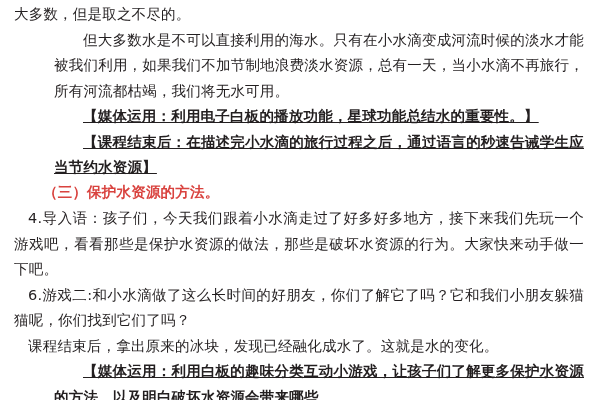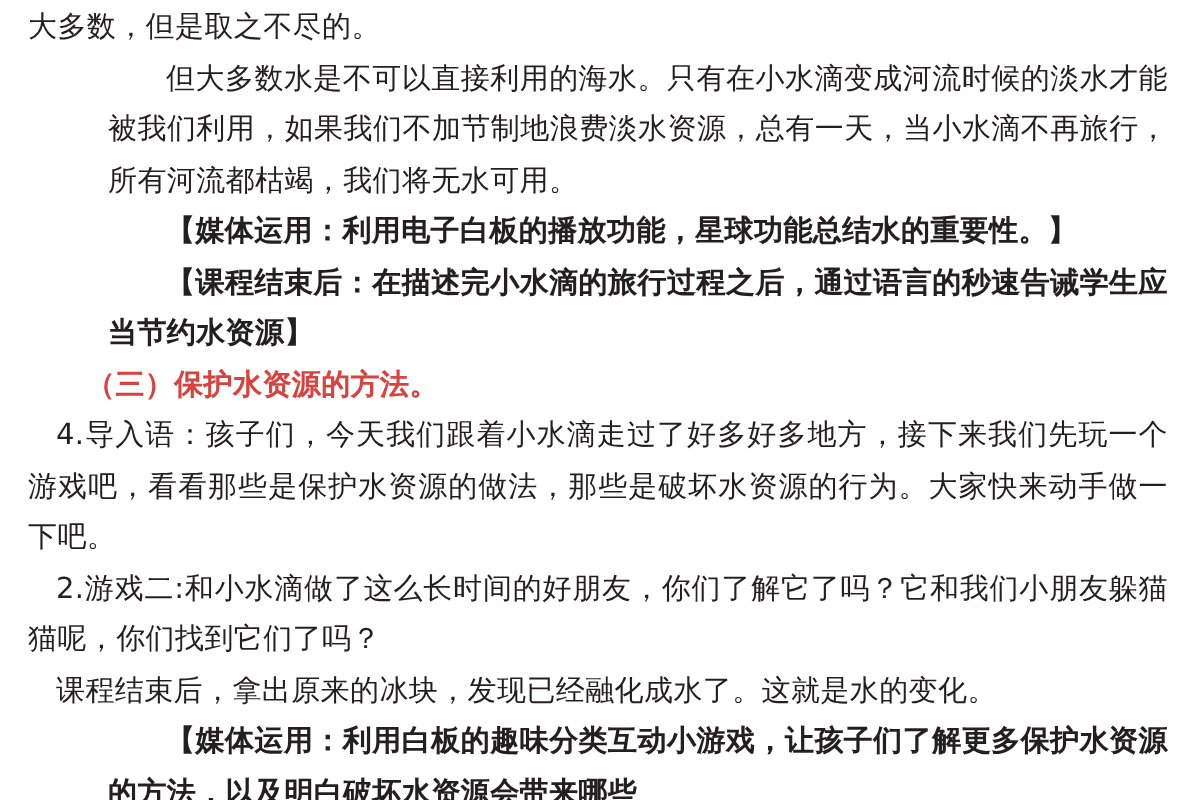"【媒体运用：利用电子白板的播放功能，星球功能总结水的重要性。】" .bold { text-decoration: none -> underline }
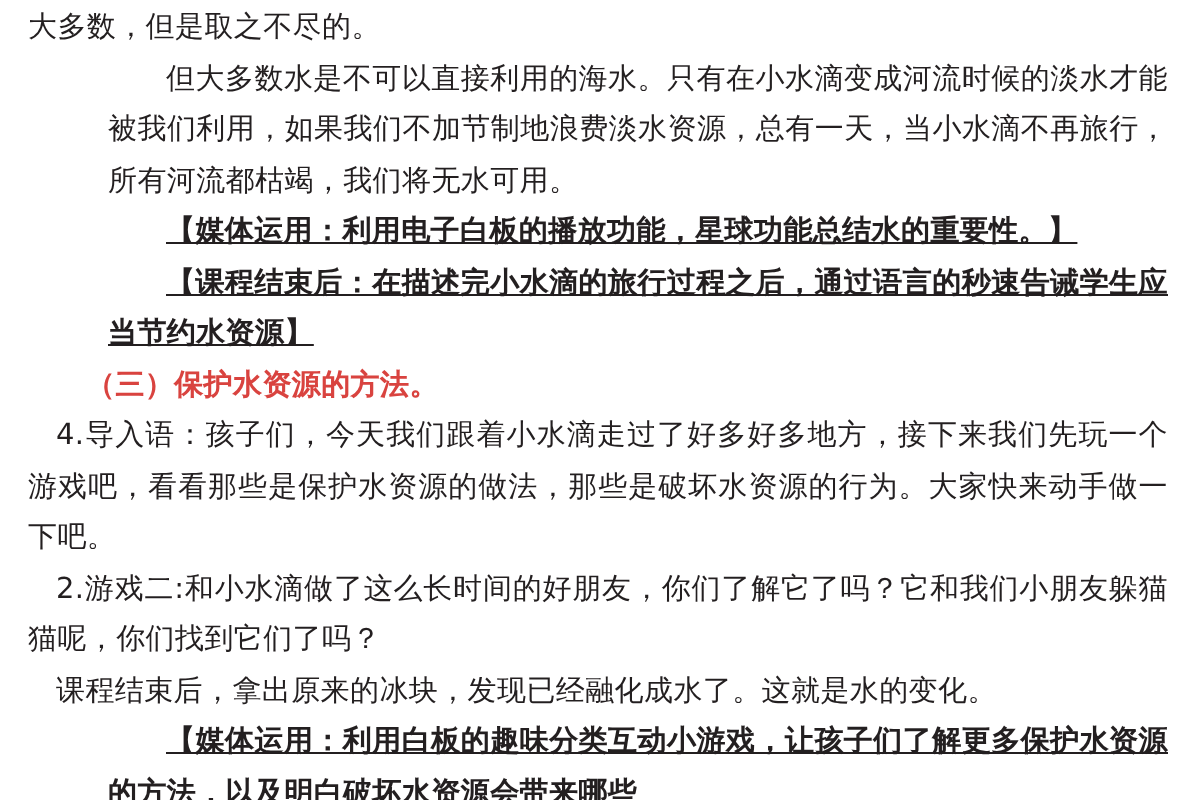"（三）保护水资源的方法。" .heading-red { font-family: none -> Liberation Mono, monospace }
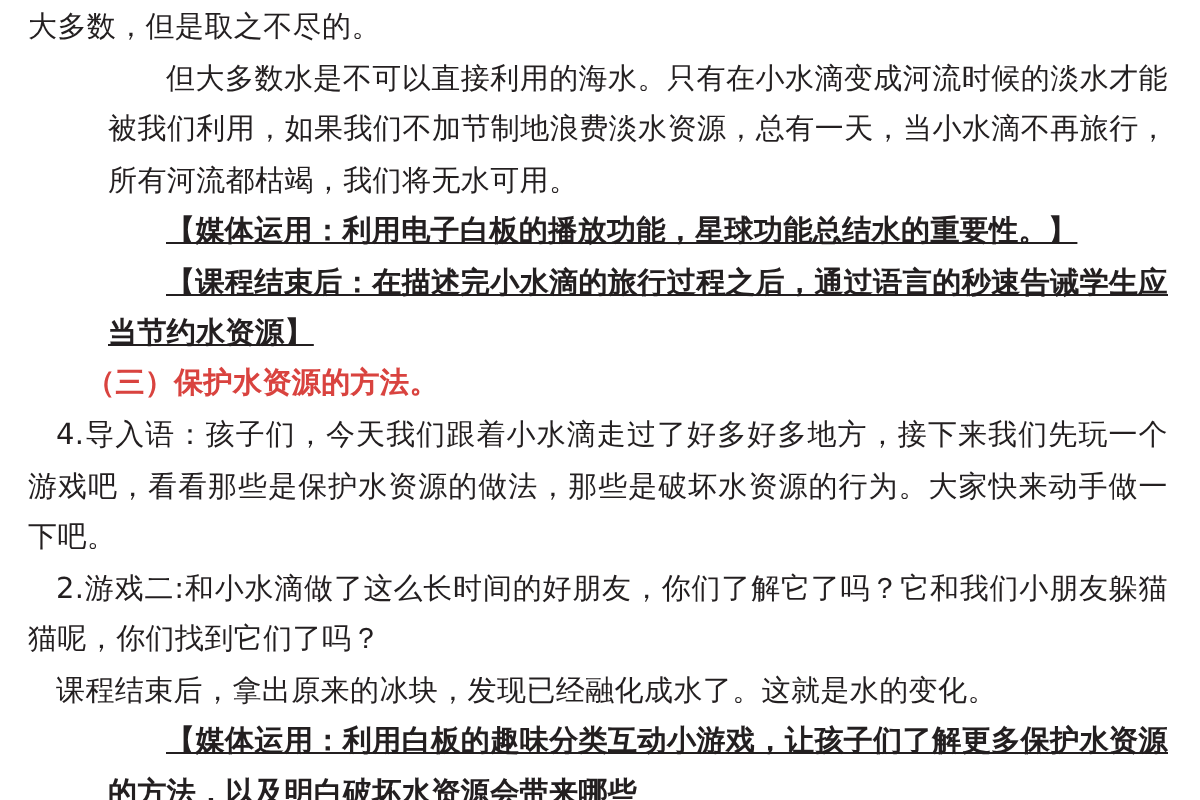"2.游戏二:和小水滴做了这么长时间的好朋友，你们了解它了吗？它和我们小朋友躲猫猫" p.para { text: 2 -> 6 }
